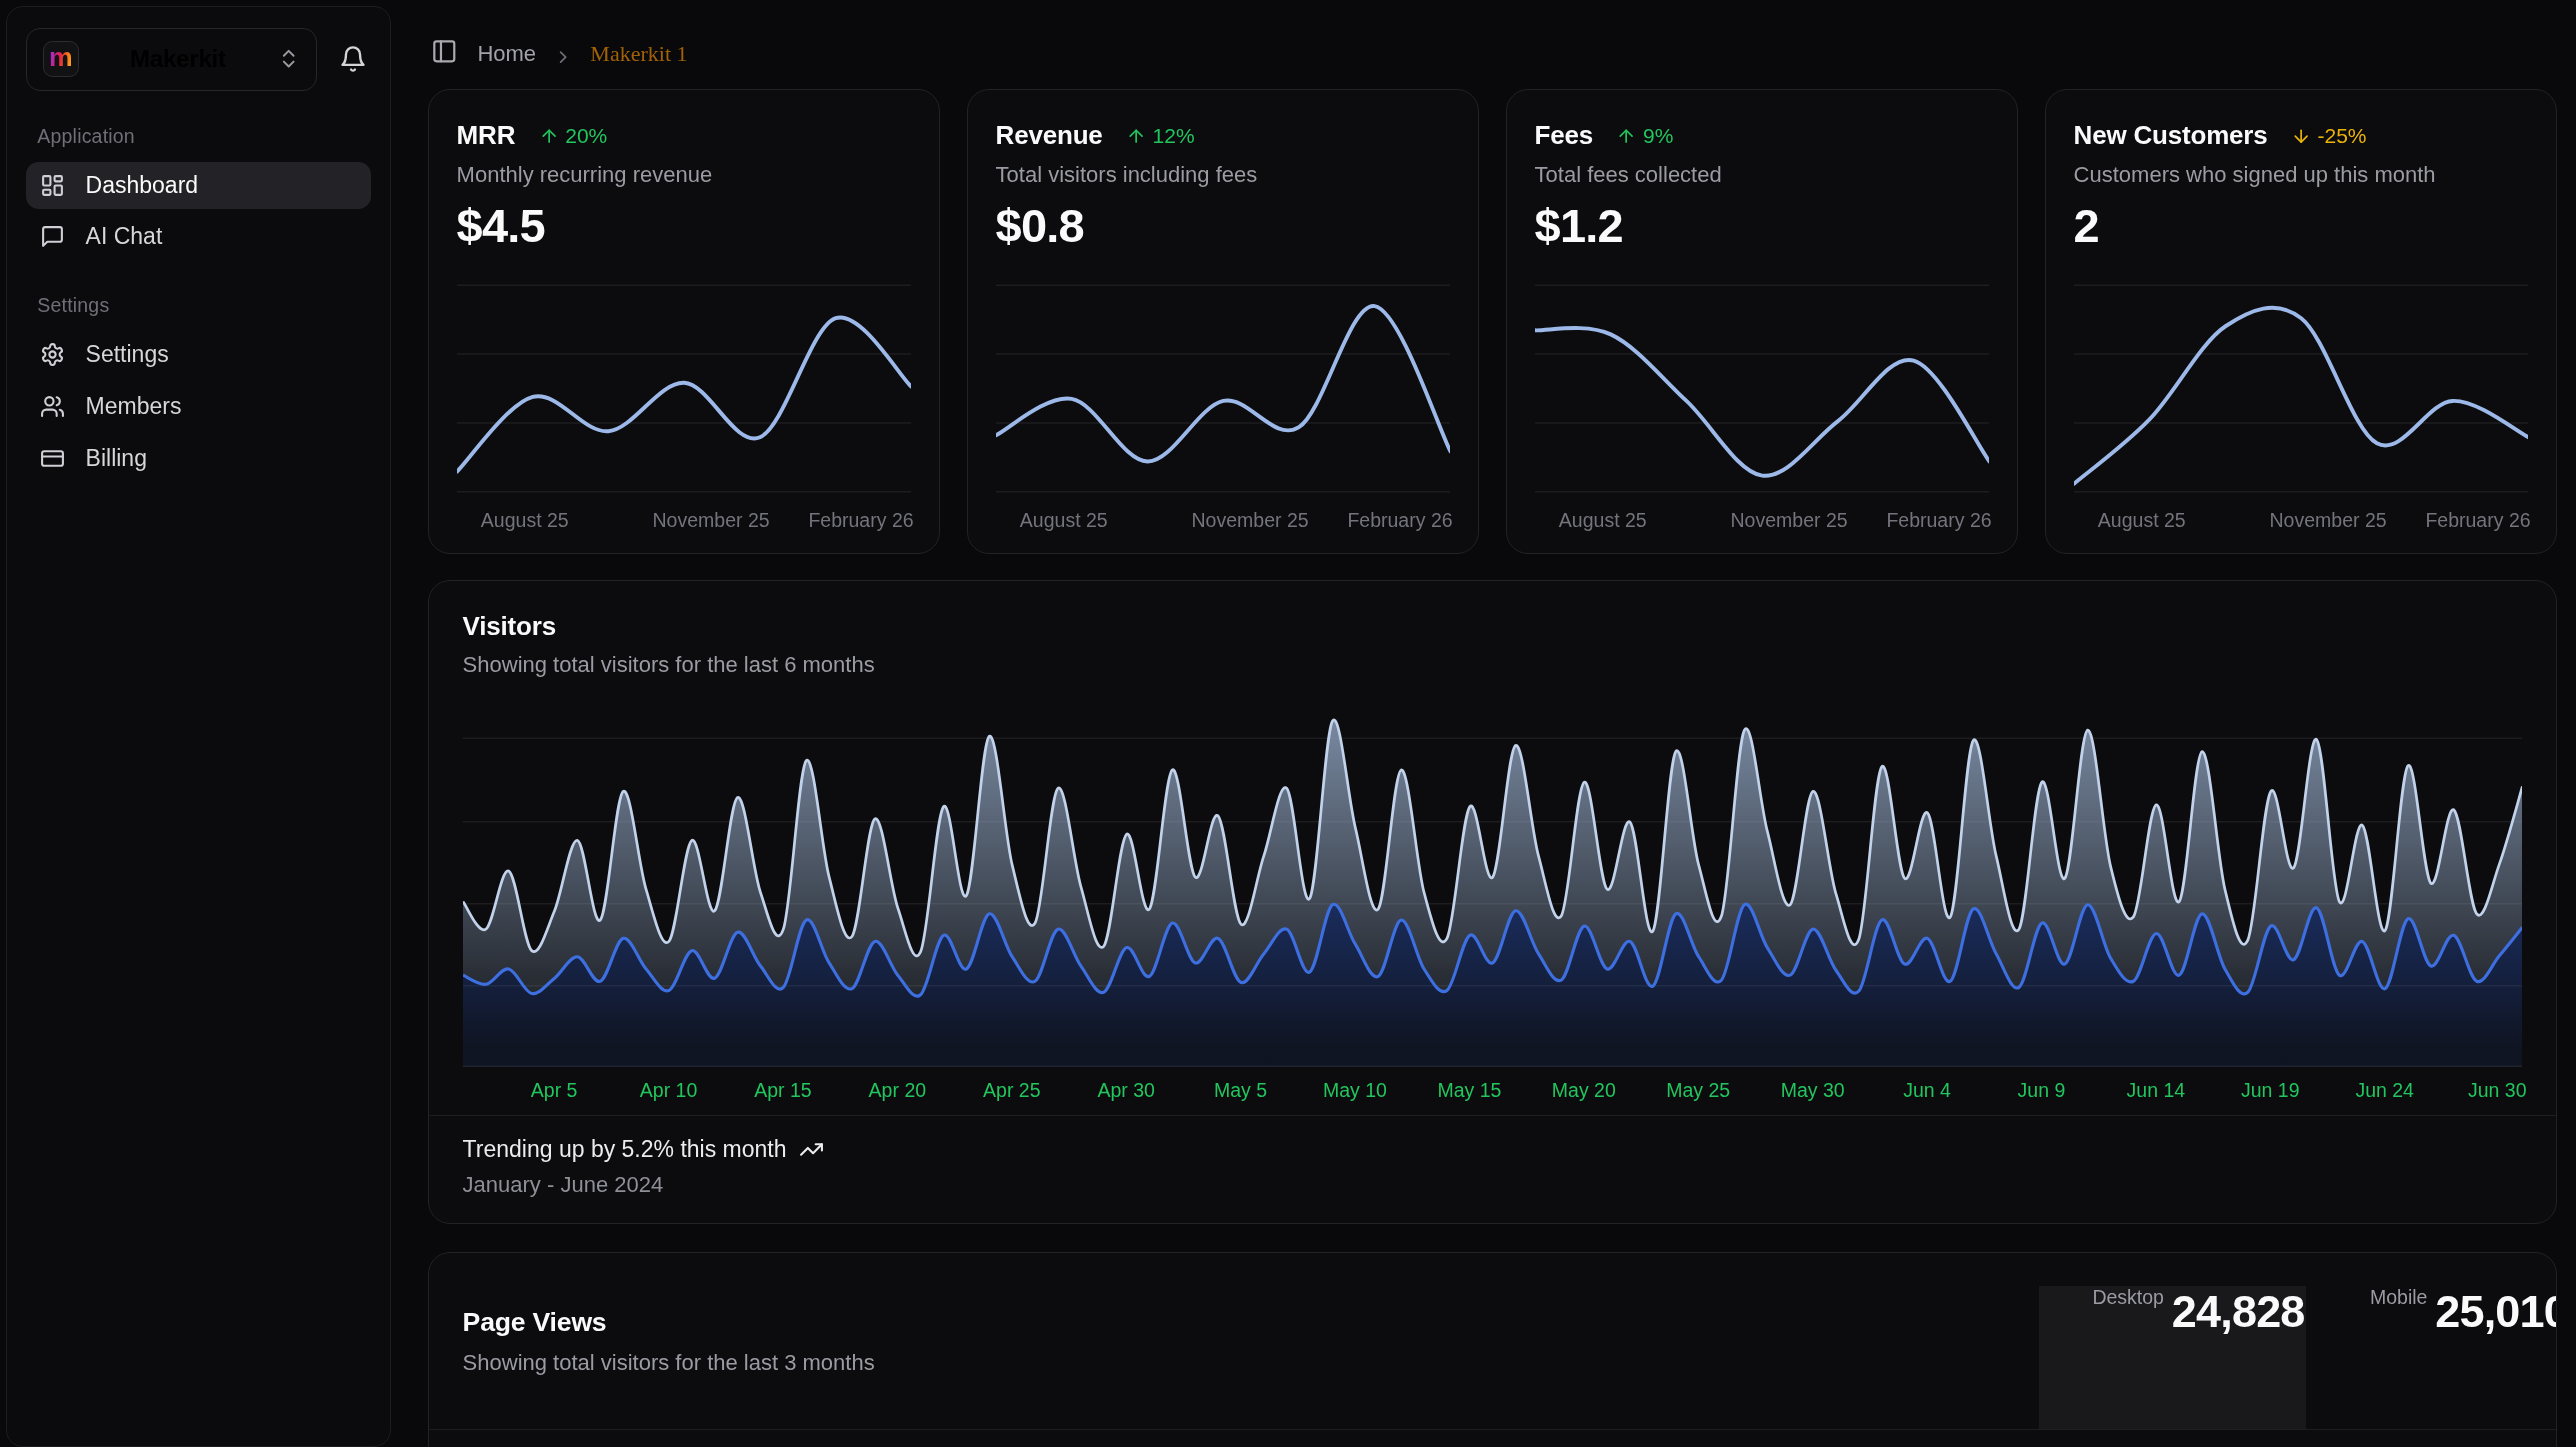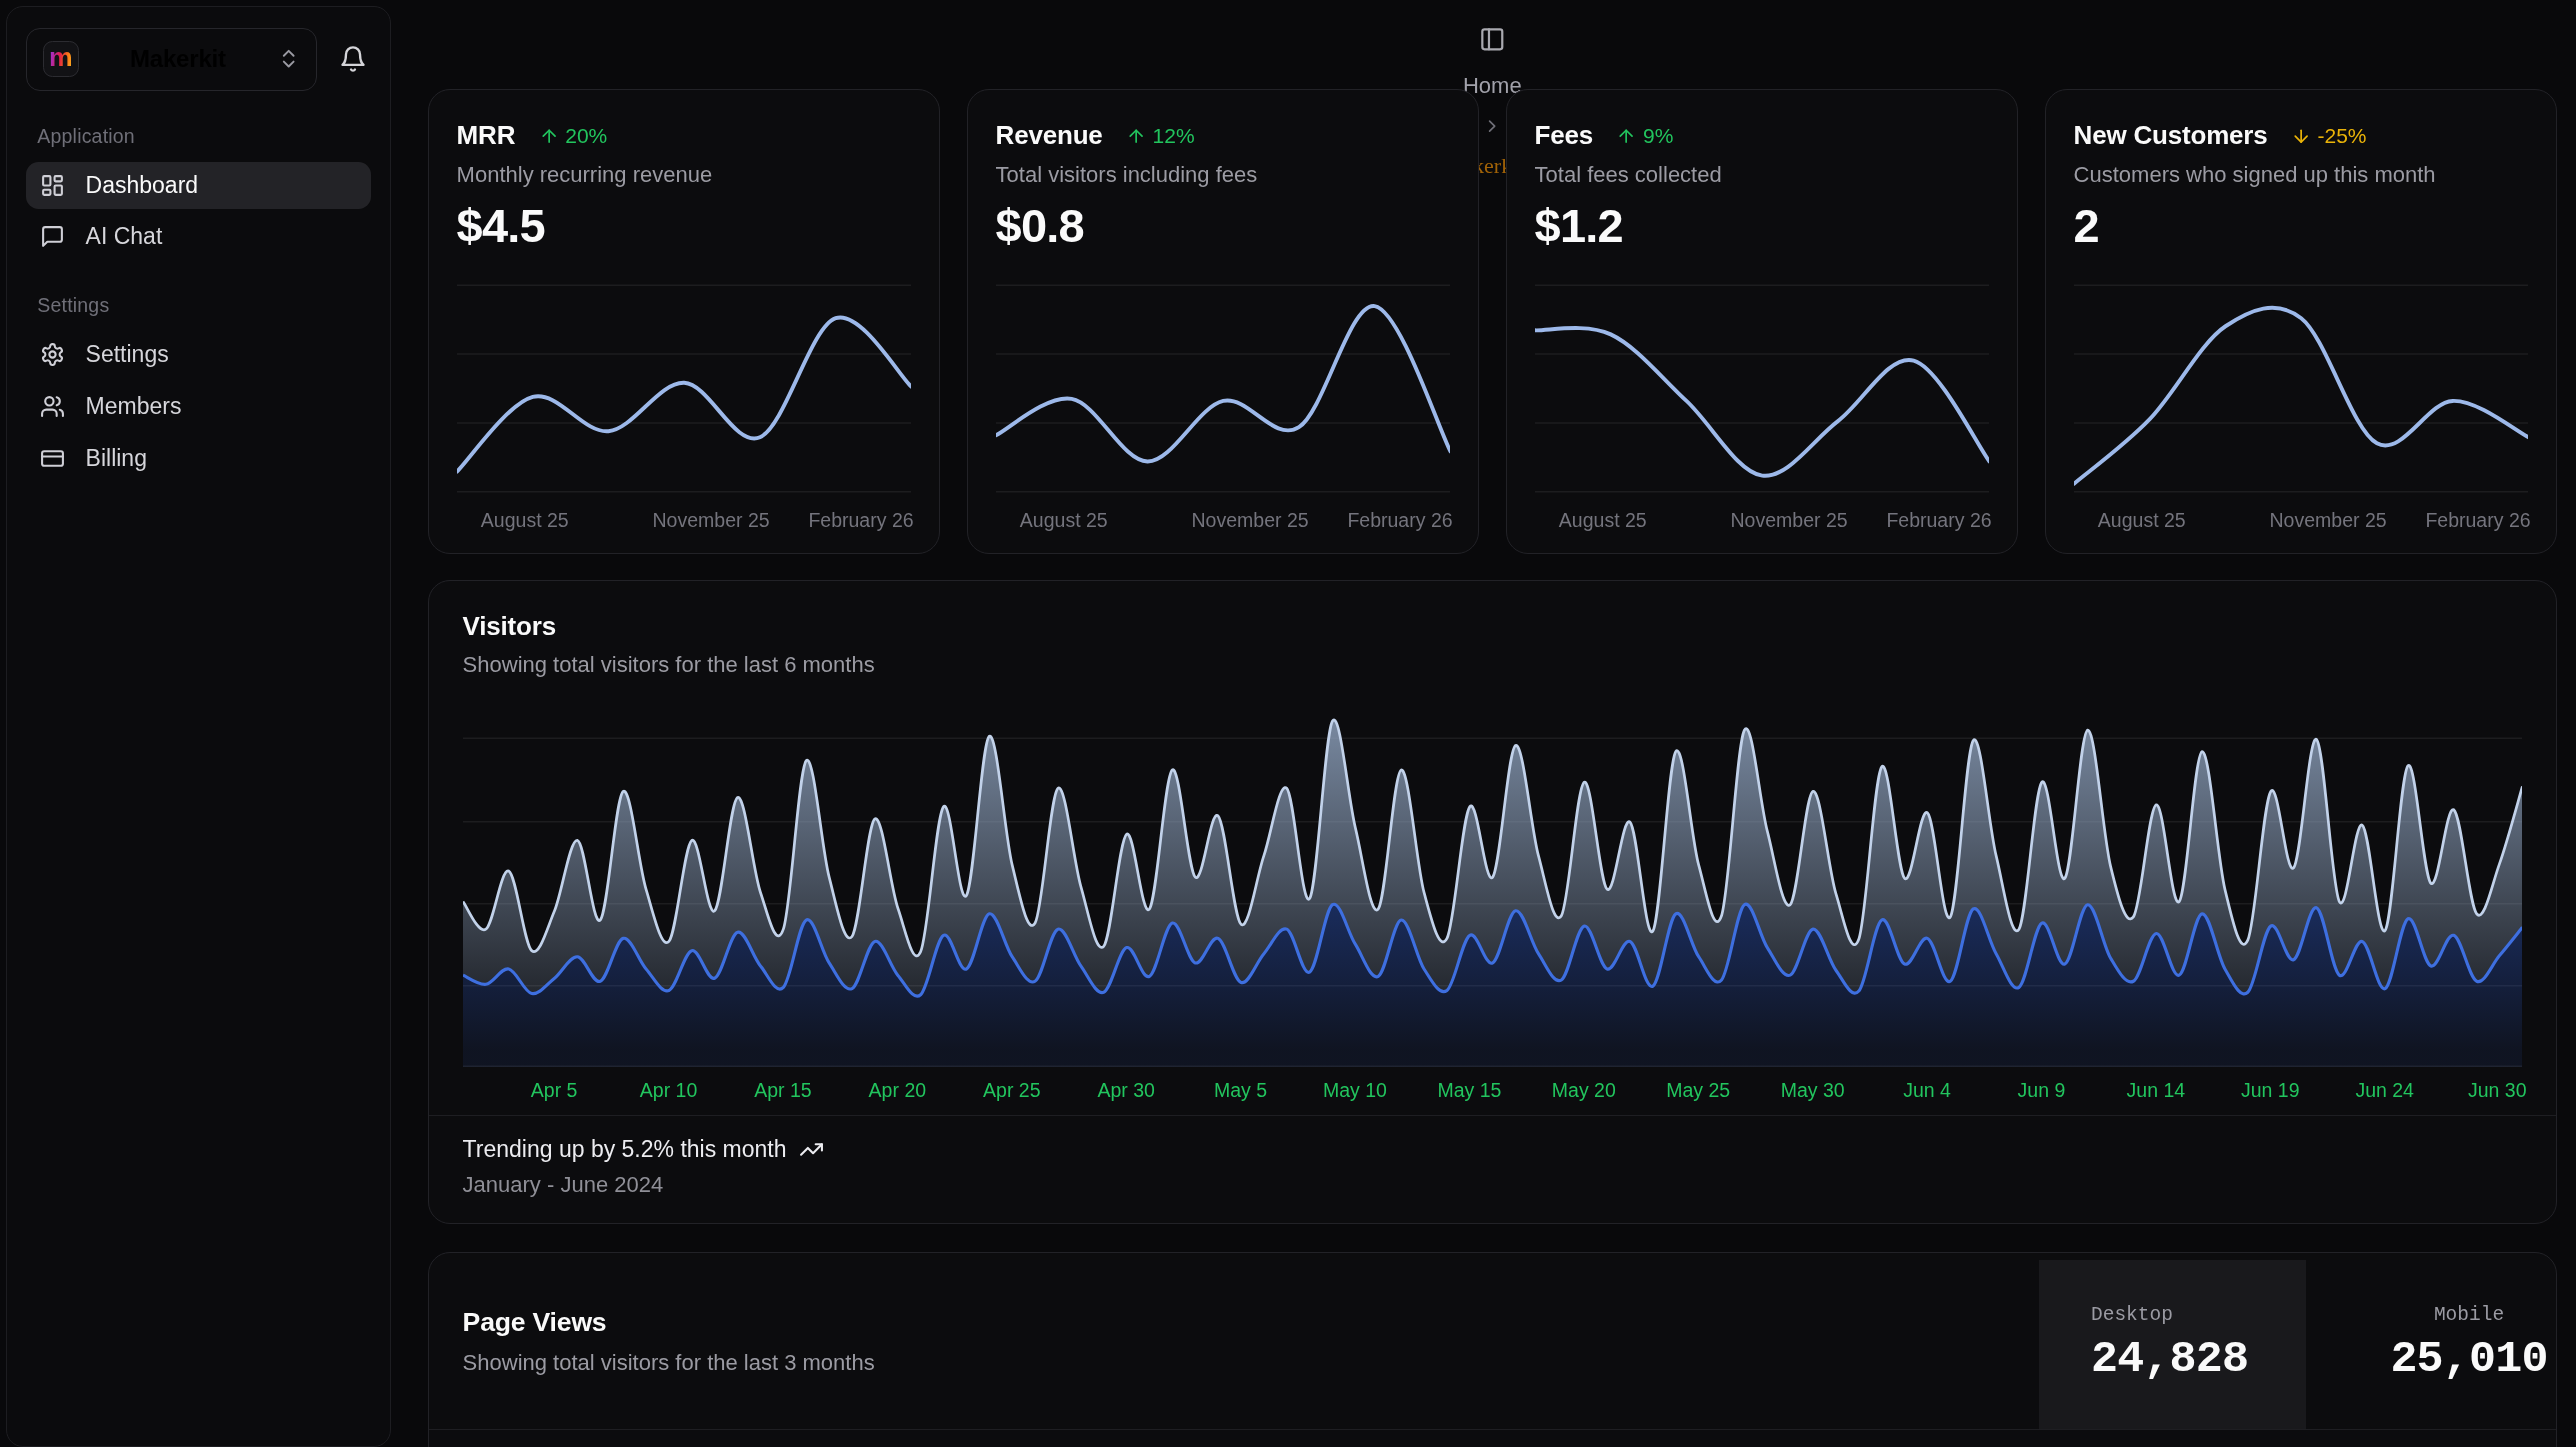"Home" .crumbs { align-items: center -> flex-end; flex-direction: column -> none }
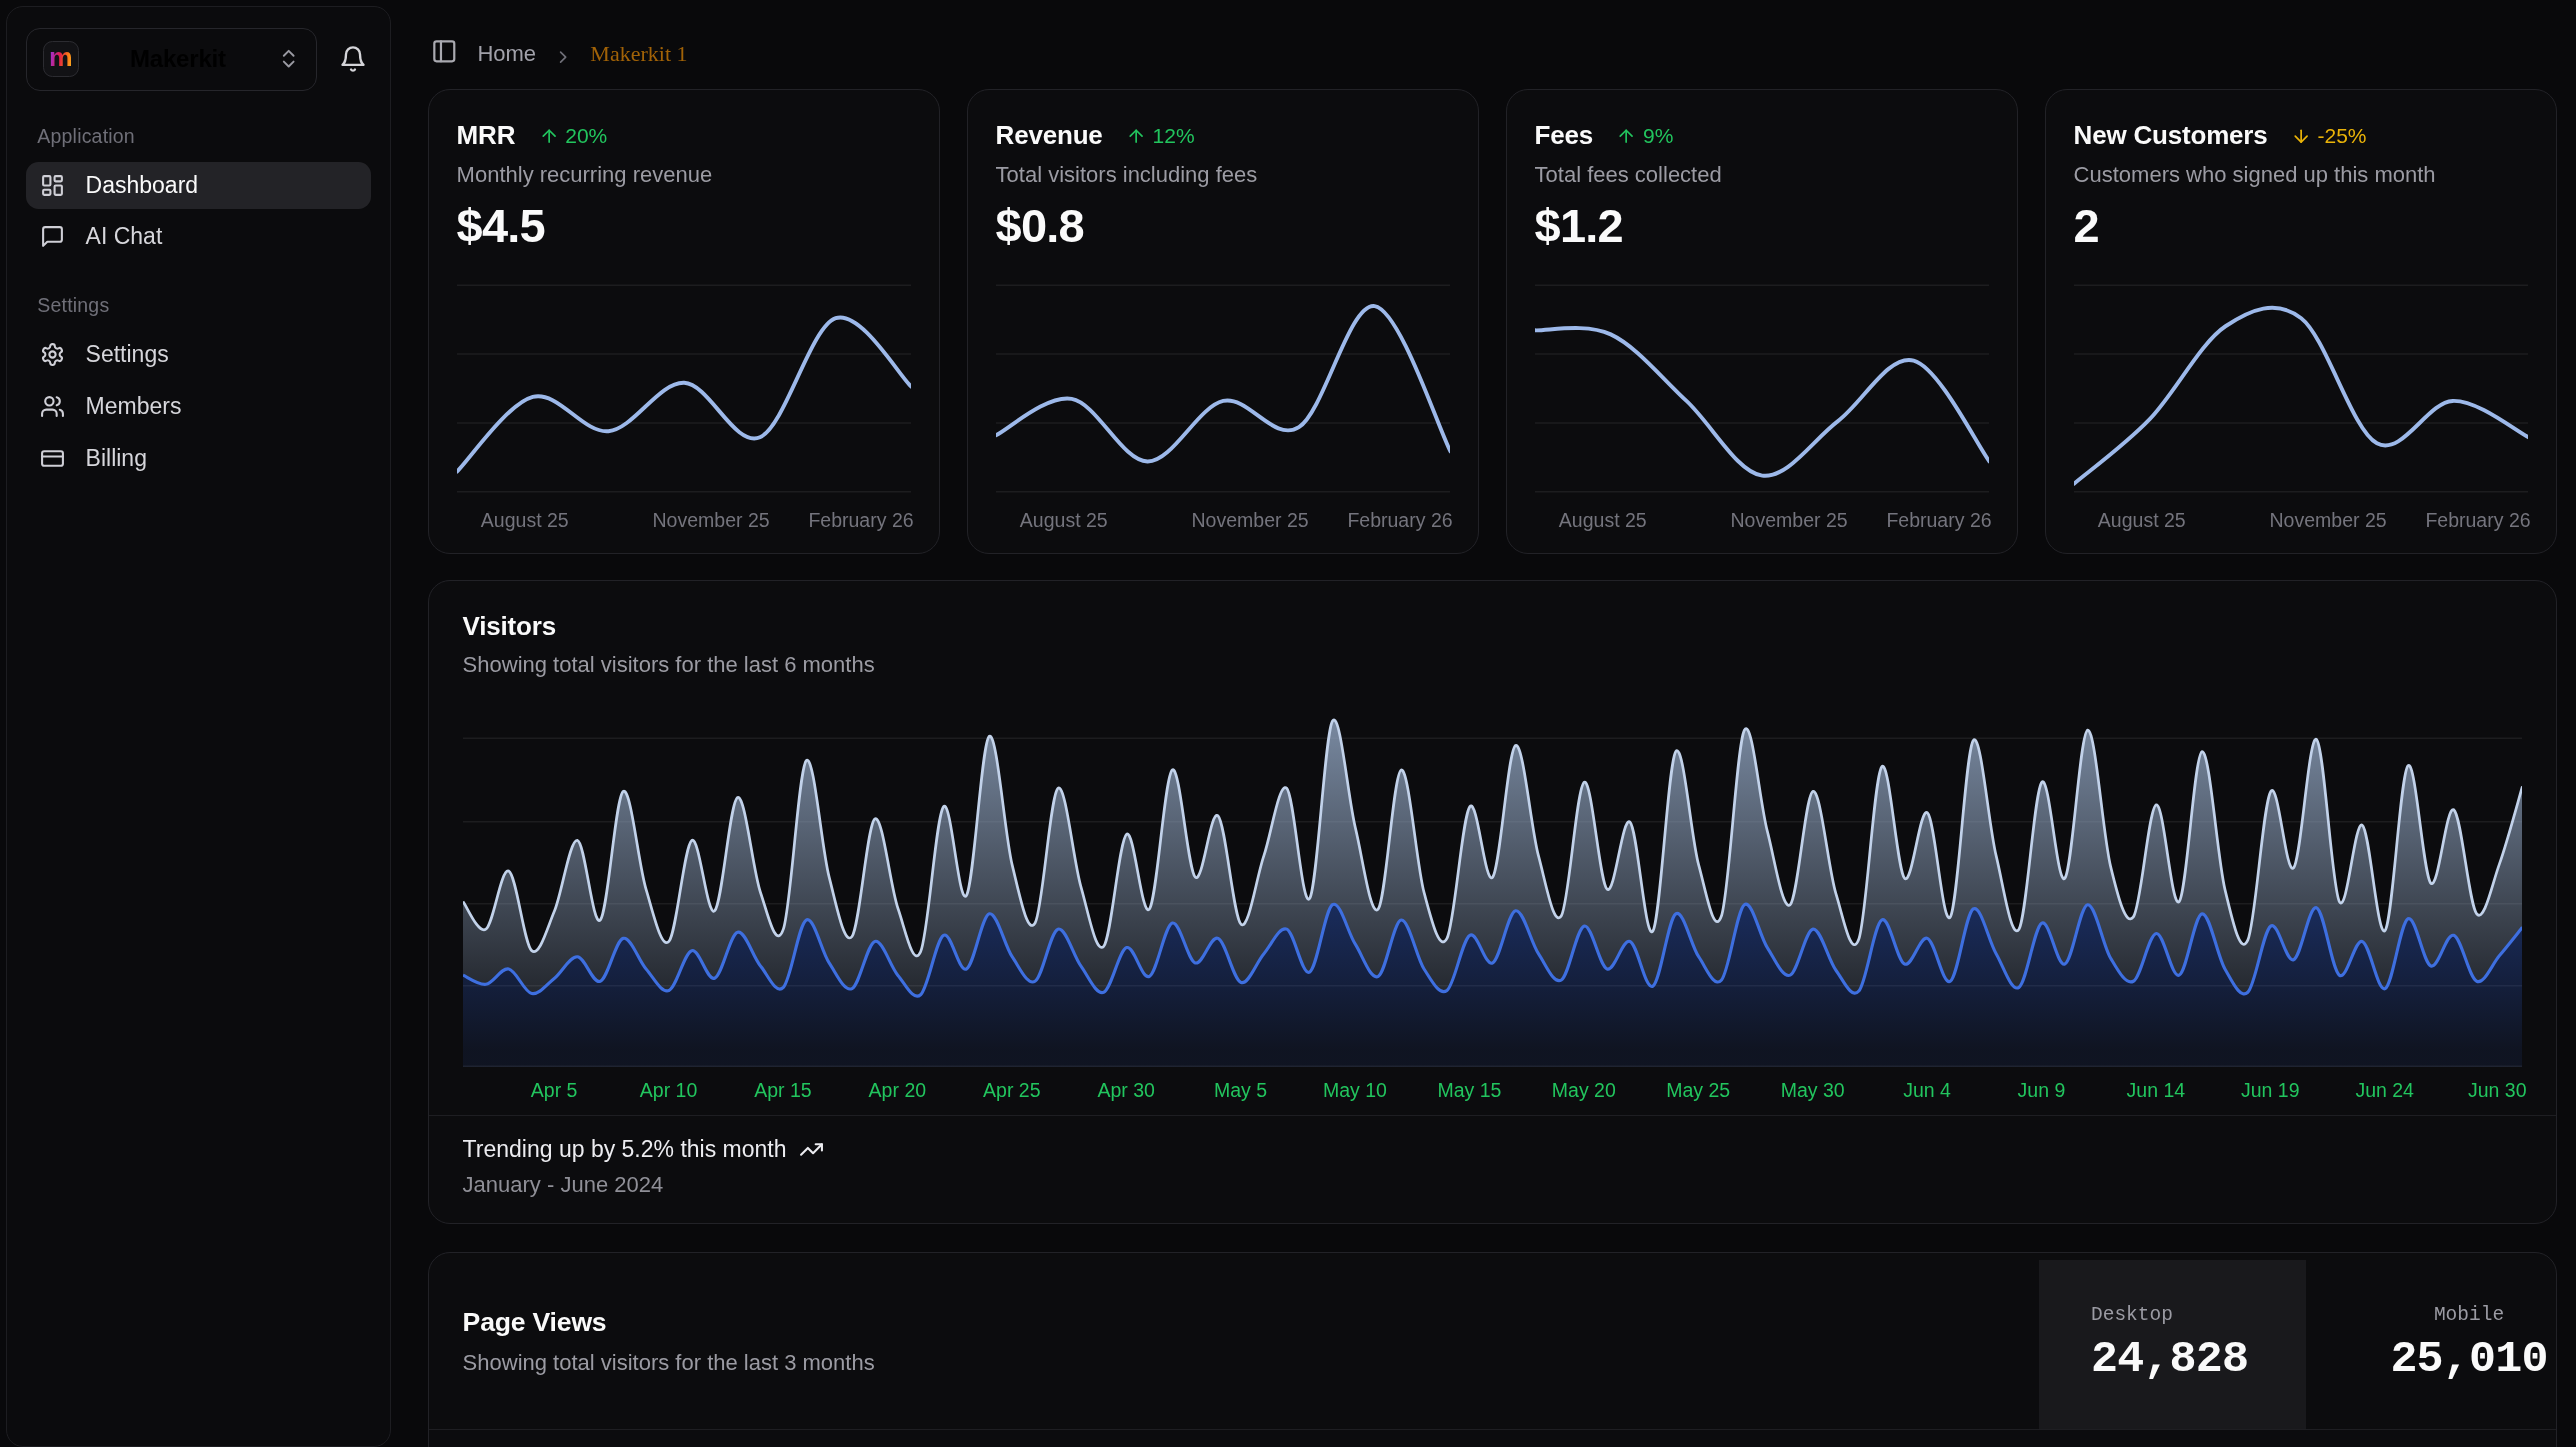"Desktop" .pv-toggle { flex-direction: column -> row; font-family: Liberation Mono, monospace -> Liberation Sans, sans-serif; margin-top: 7px -> 33px }
